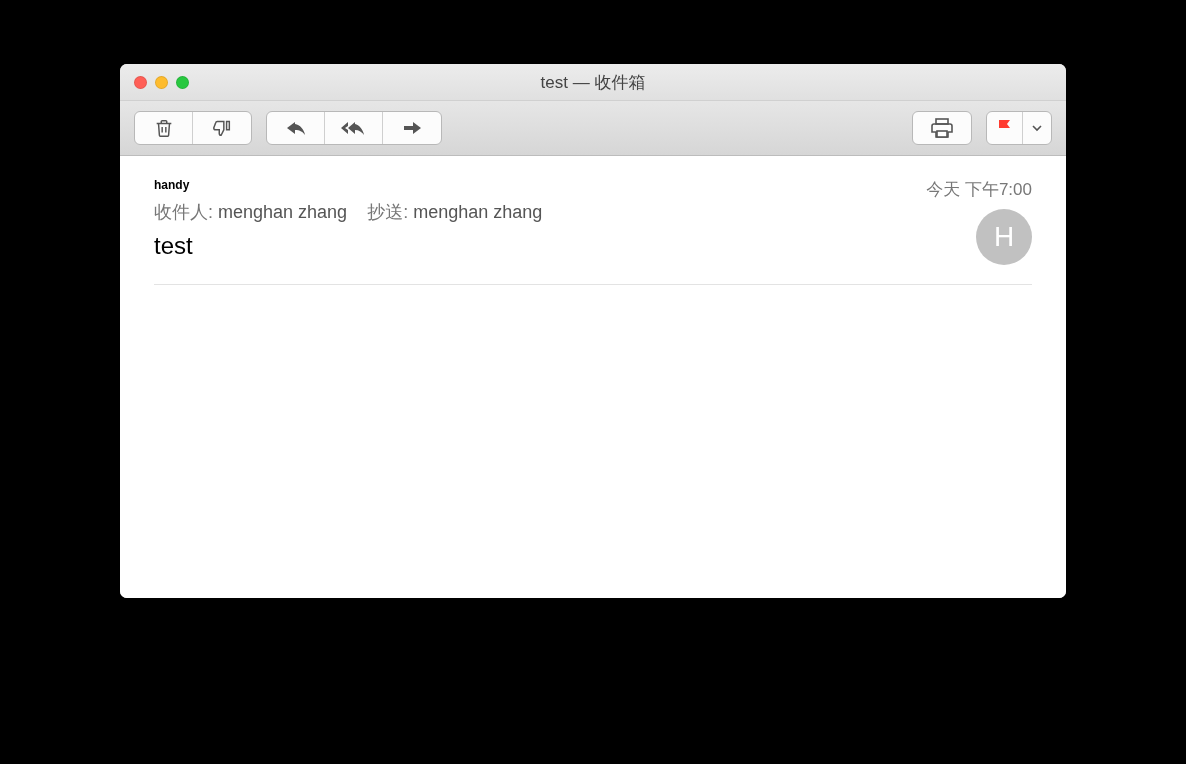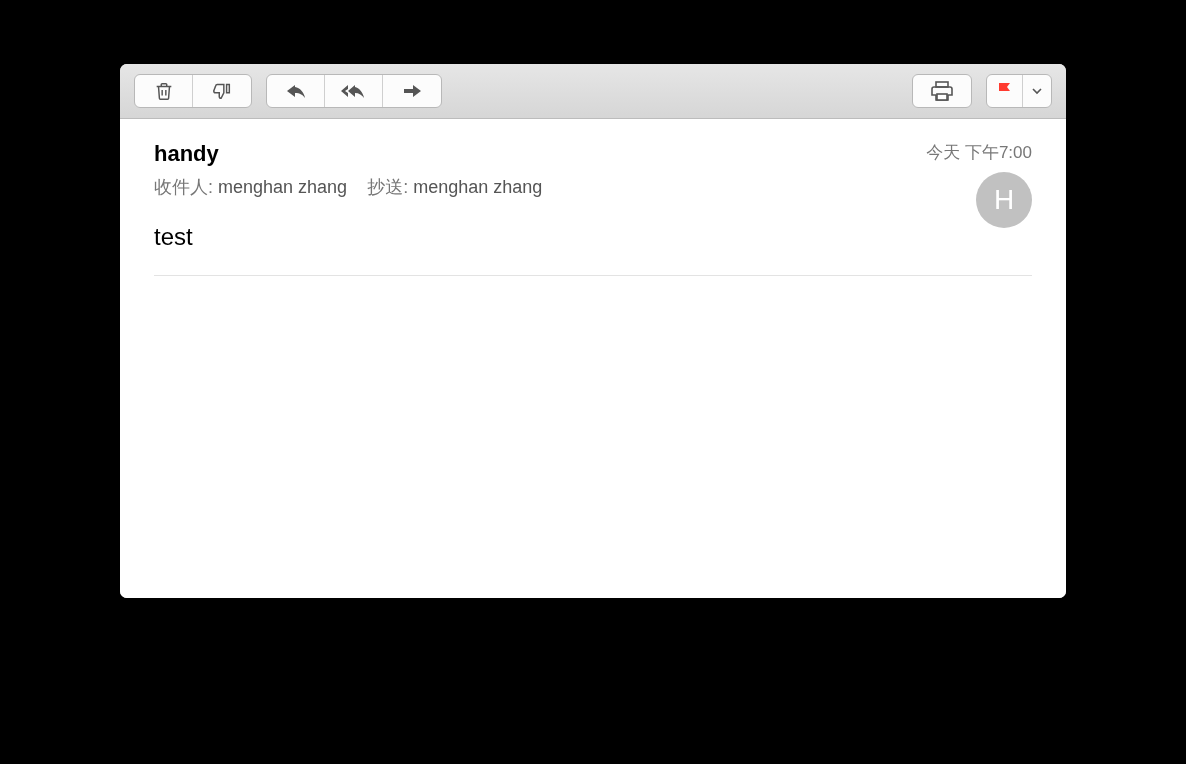"test — 收件箱" div.titlebar { html: none -> <div> <div> <div></div> <div></div> <div></div> </div> <div>test — 收件箱</div> </div> }
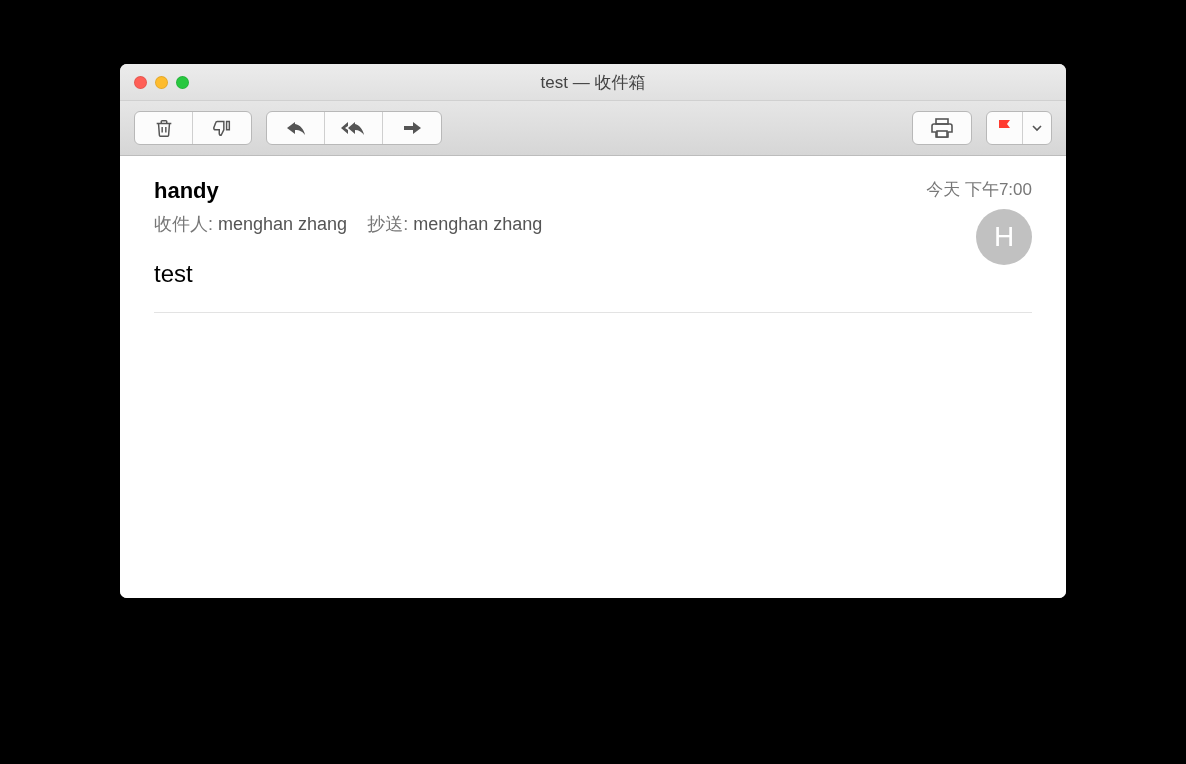"handy" .sender { font-size: 22px -> 12px }
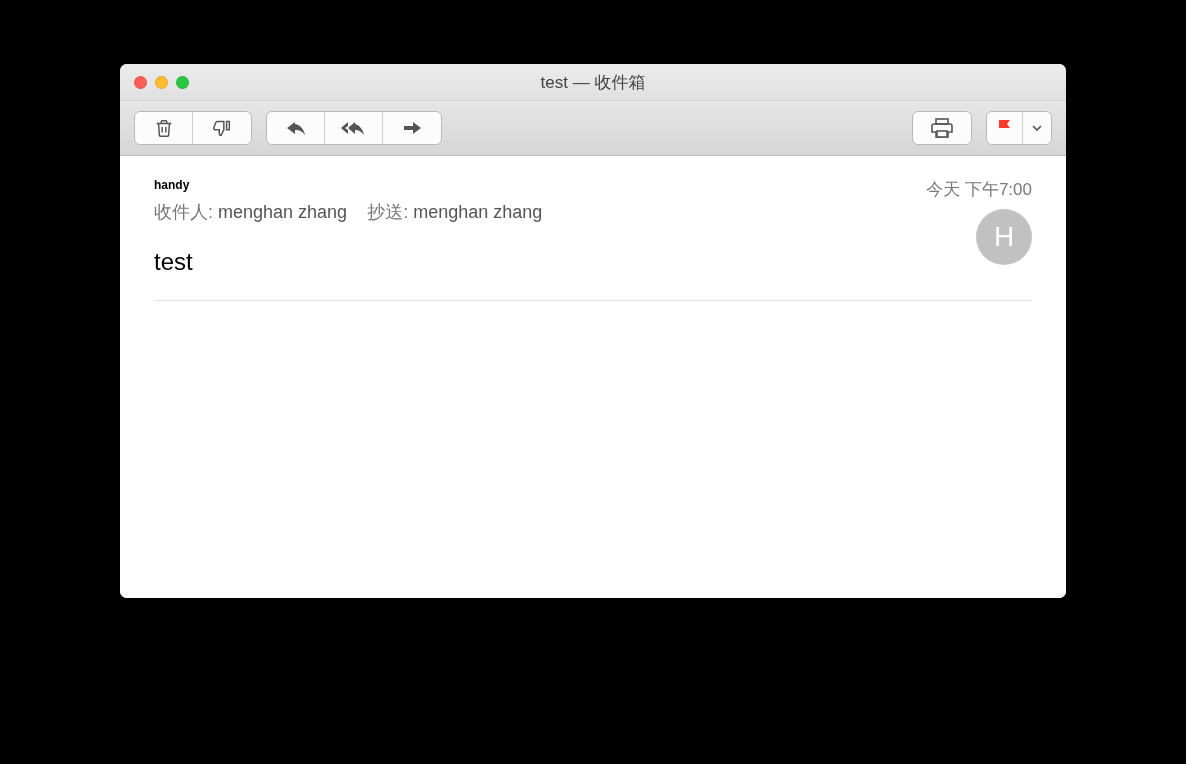"收件人: menghan zhang 抄送: menghan" .recip-line { margin-bottom: 24px -> 8px }
